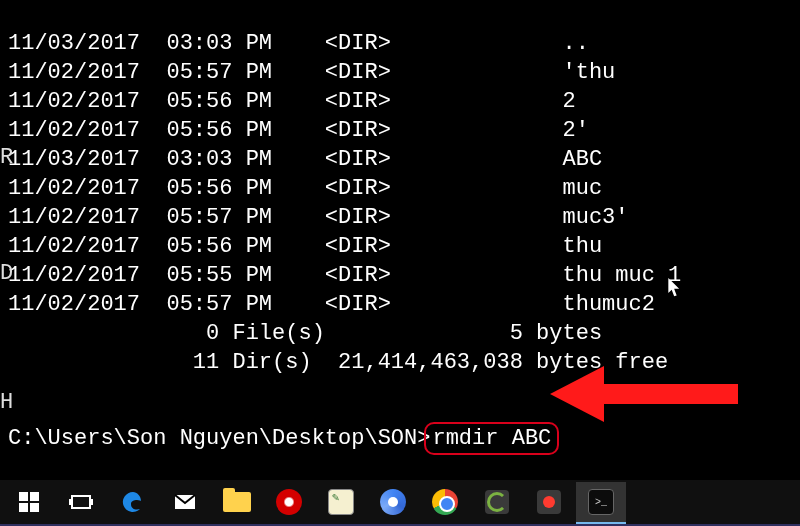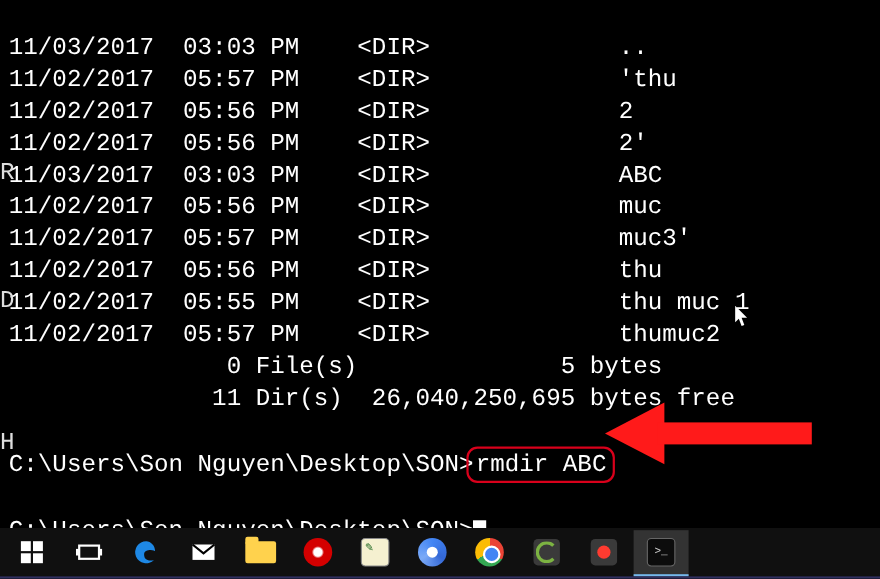"11 Dir(s) 26,040,250,695 bytes free" span.row { text: 26,040,250,695 -> 21,414,463,038 }
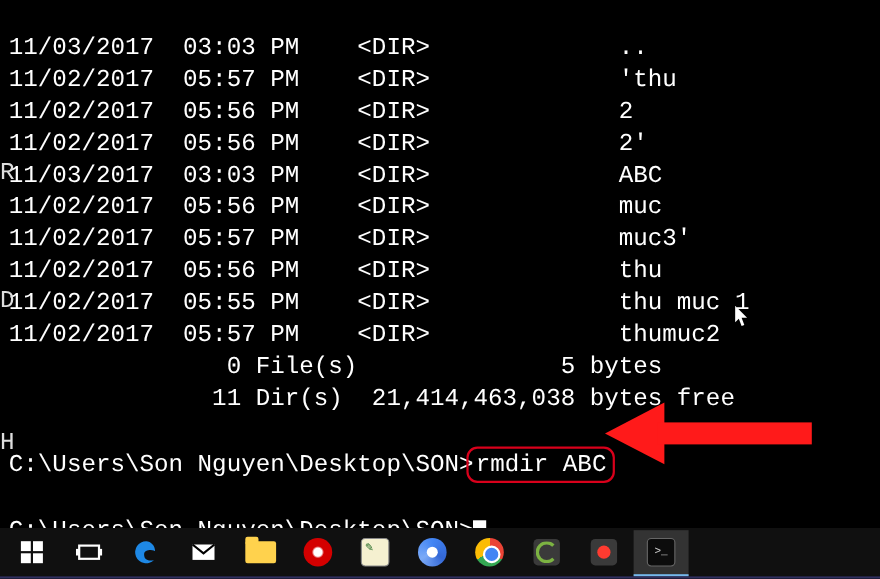"rmdir ABC" .highlight-box { margin: 0 -6px -> 16px -6px }
